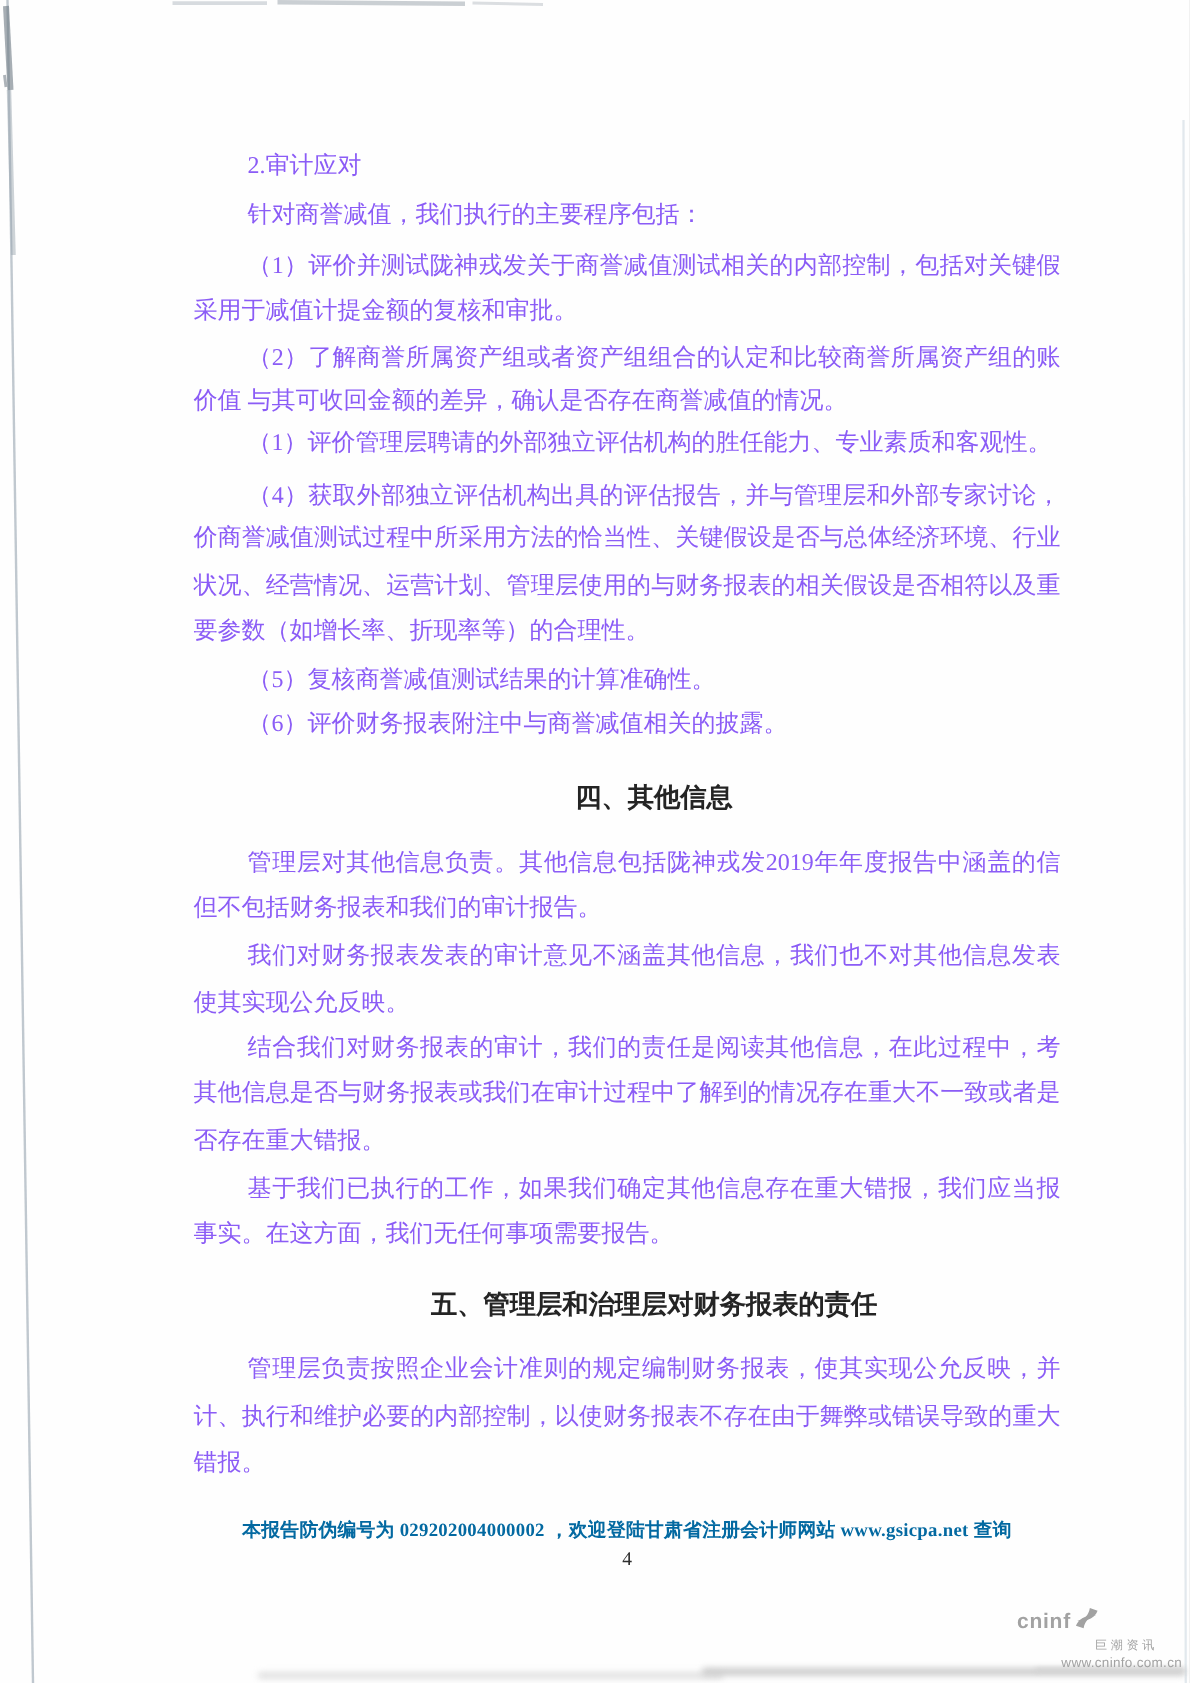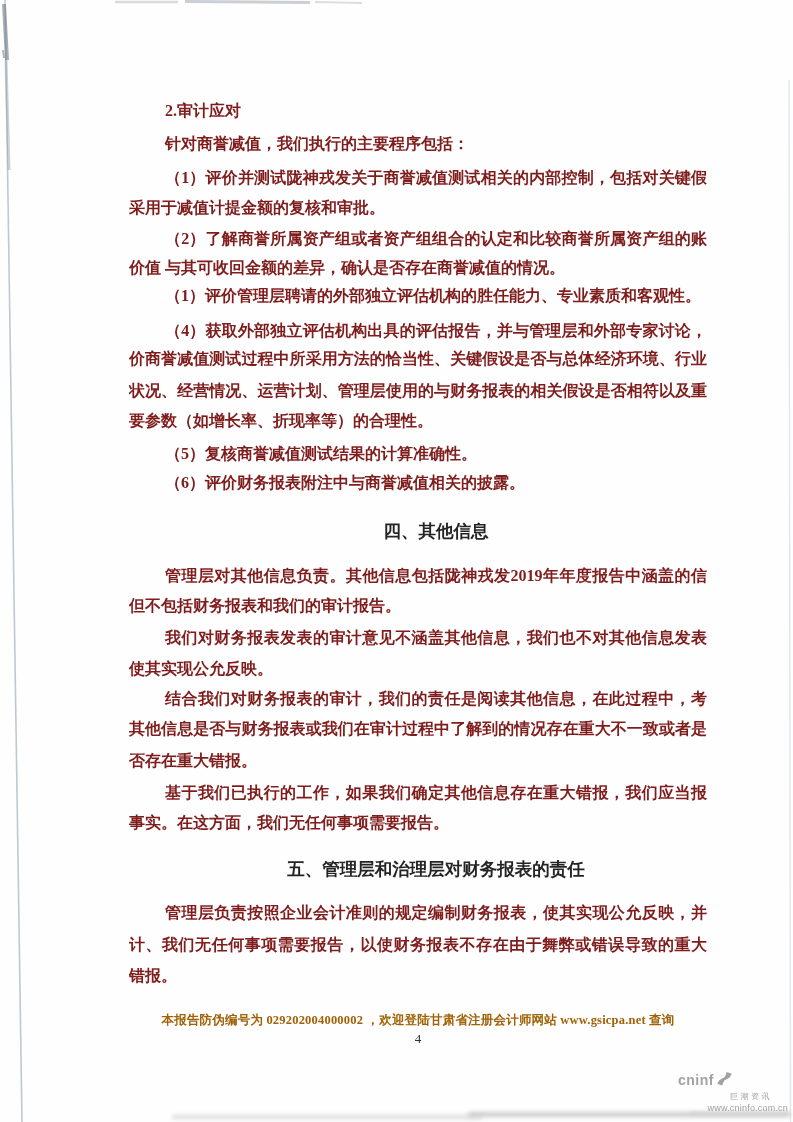"2.审计应对" .ln { color: #7f1d1d -> #8b5cf6; font-weight: bold -> none }
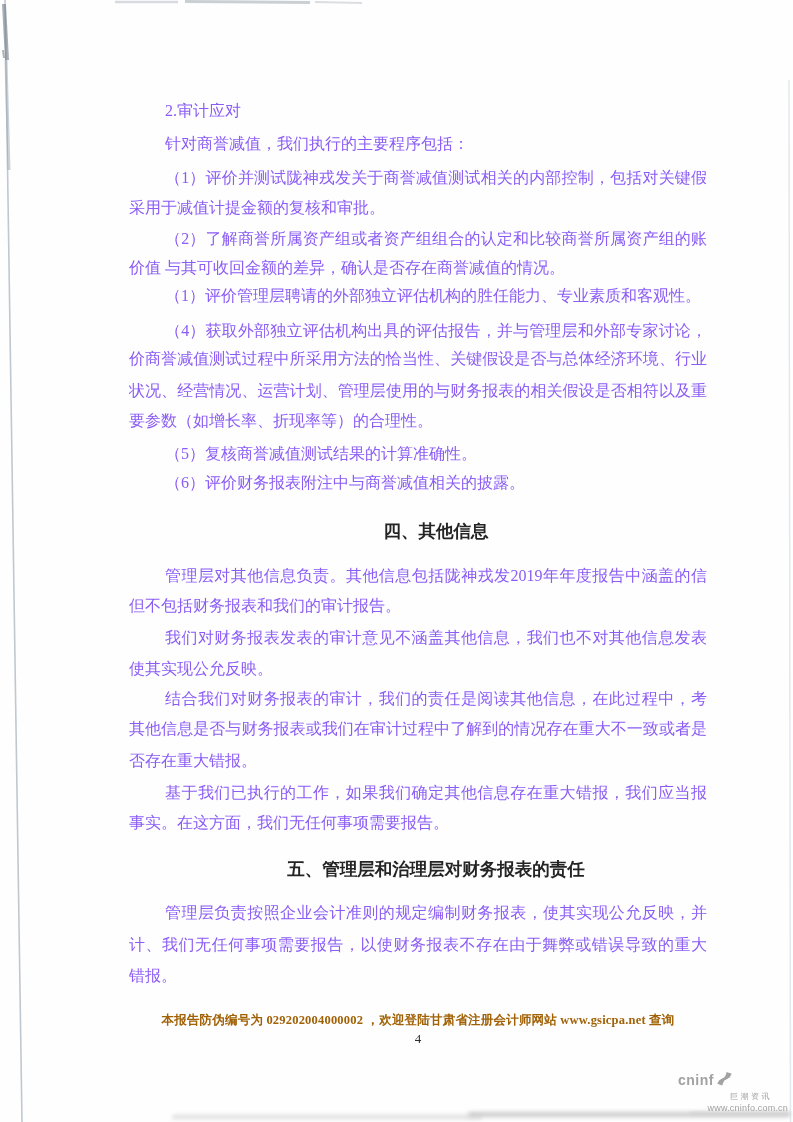"计、我们无任何事项需要报告，以使财务报表不存在由于舞弊或错误导致的重大" div.ln { text: 我们无任何事项需要报告 -> 执行和维护必要的内部控制 }
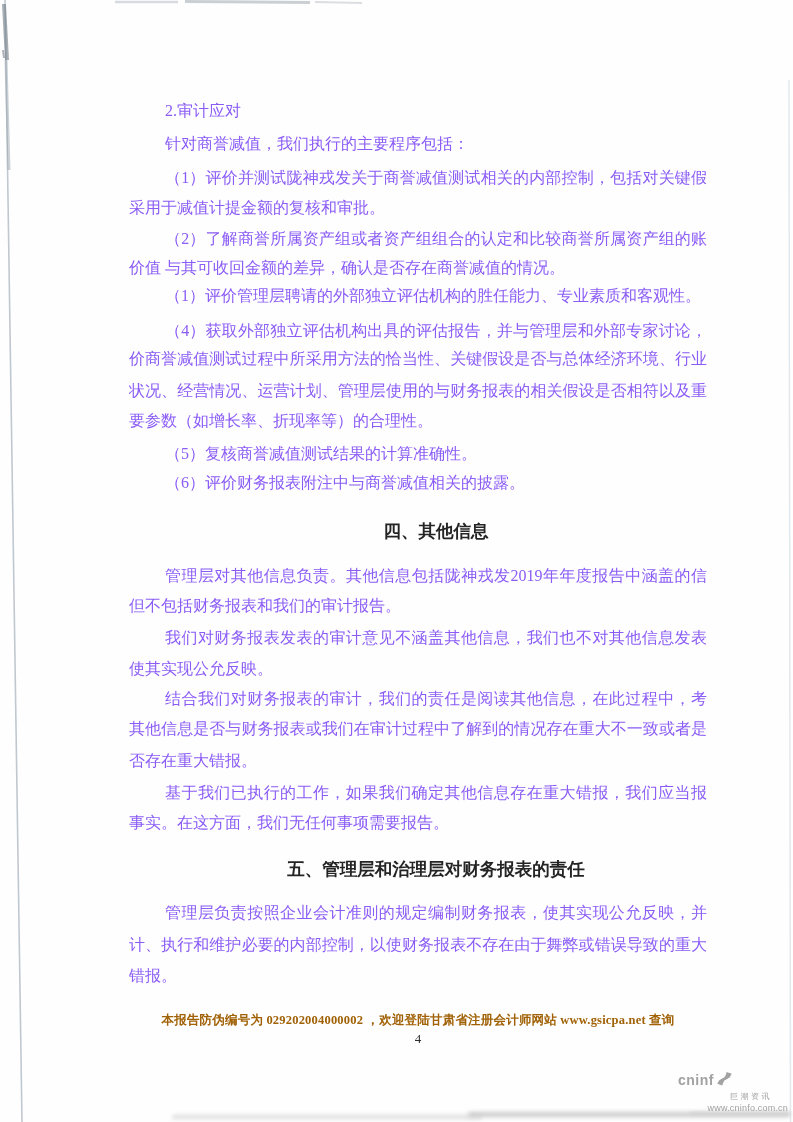"本报告防伪编号为 029202004000002 ，欢迎登陆甘肃省注册会计师网站" .footer-note { color: #a16207 -> #0369a1 }
